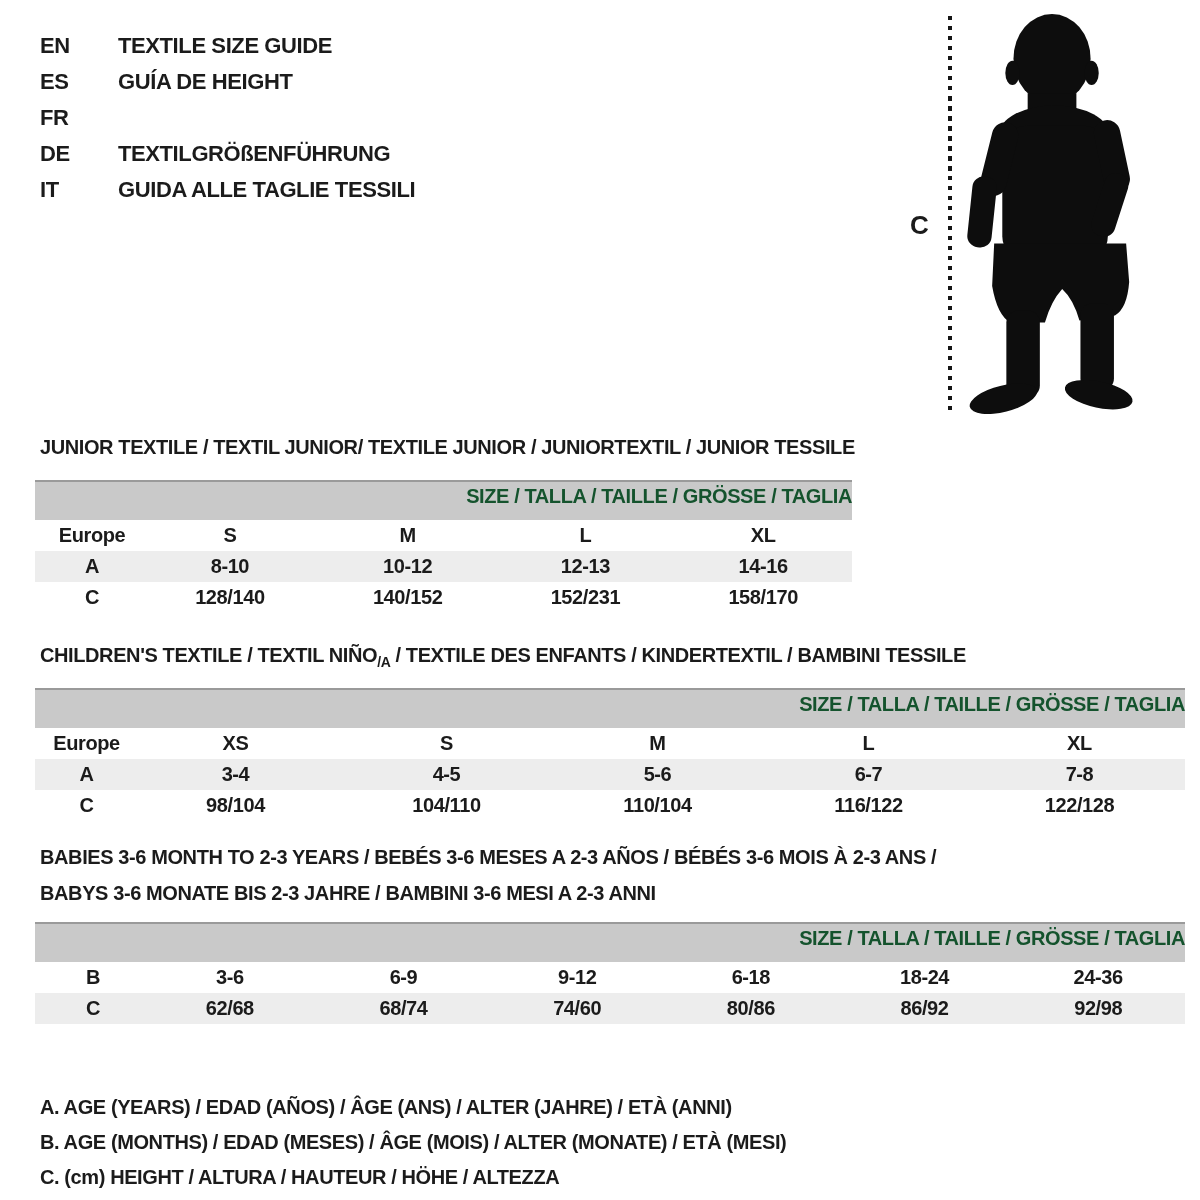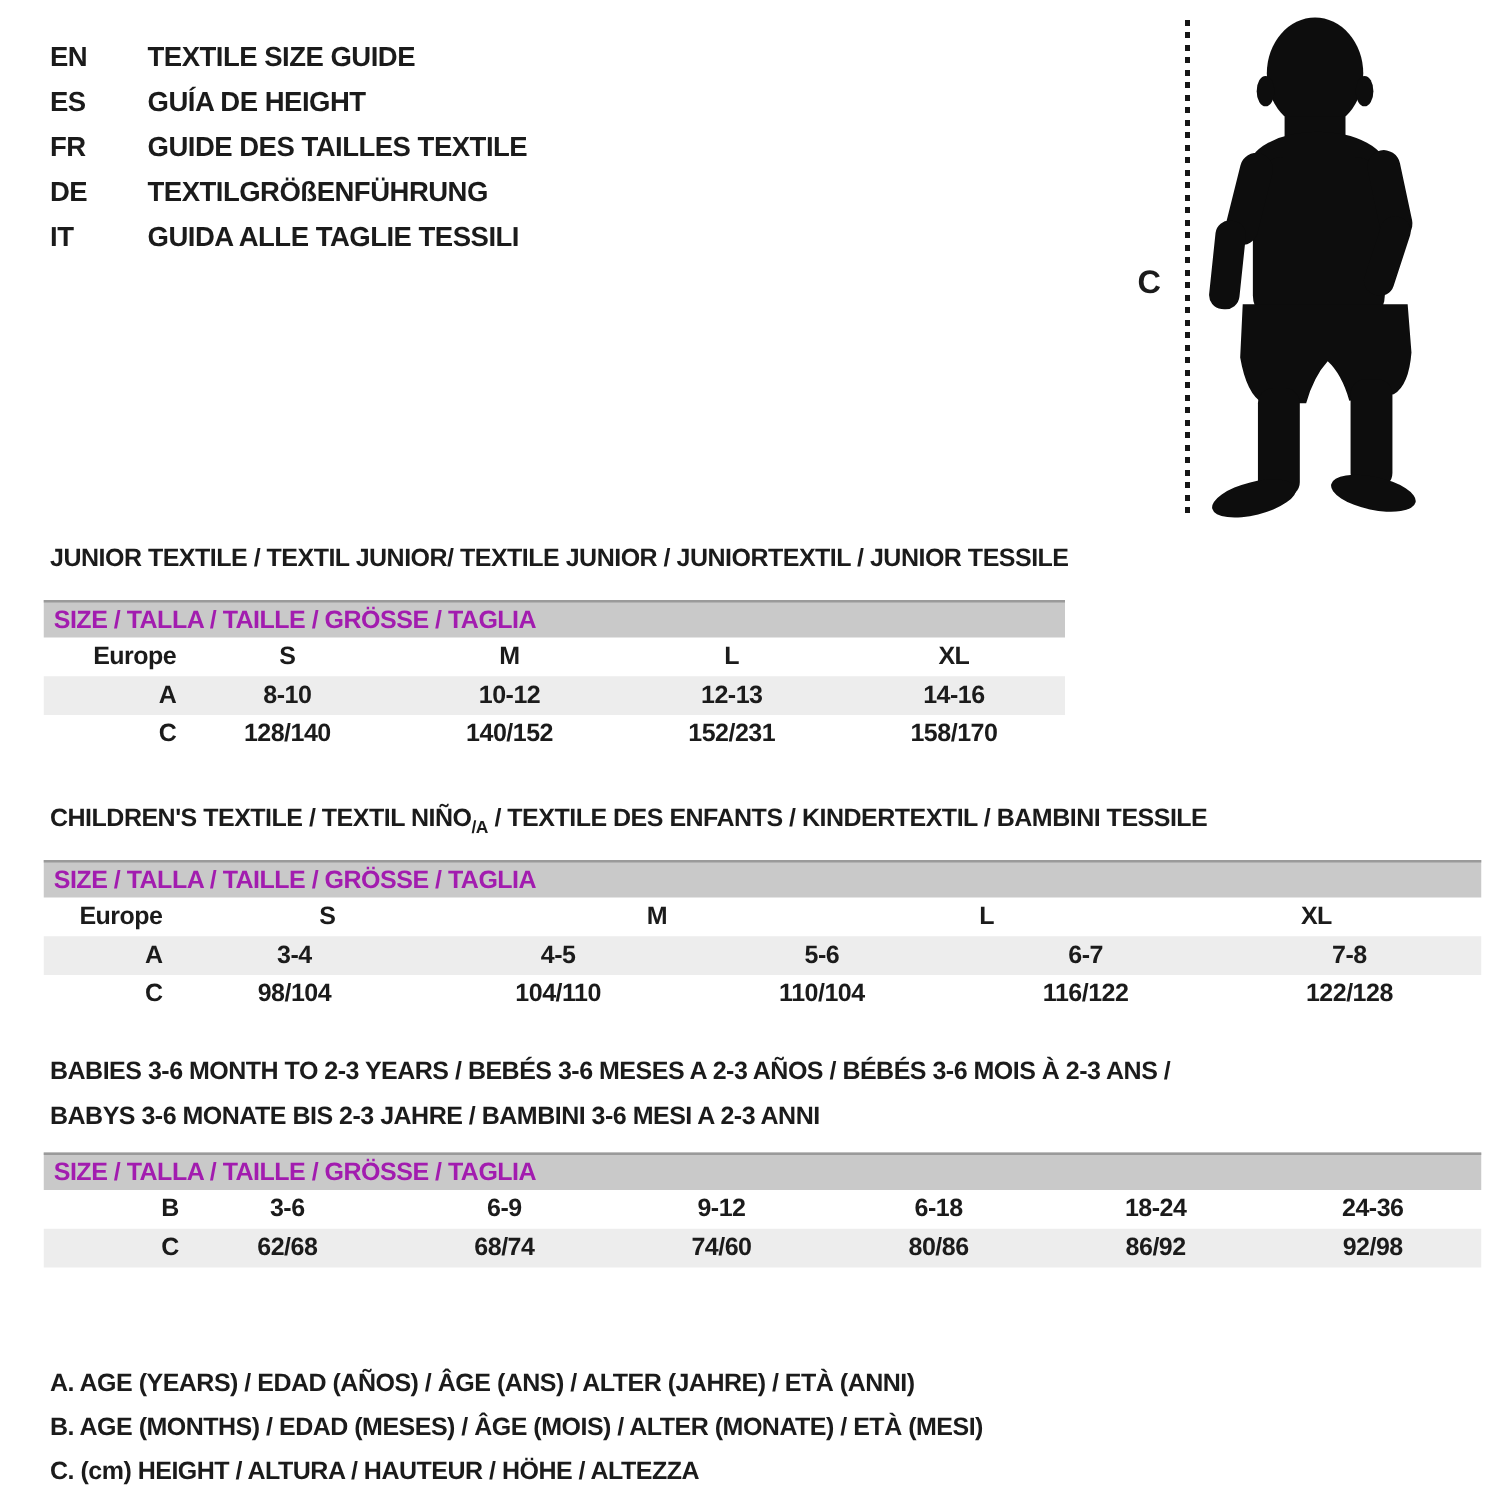"GUIDE DES TAILLES TEXTILE" span.lang-title { html: <span>GUIDE DES TAILLES TEXTILE</span> -> none }
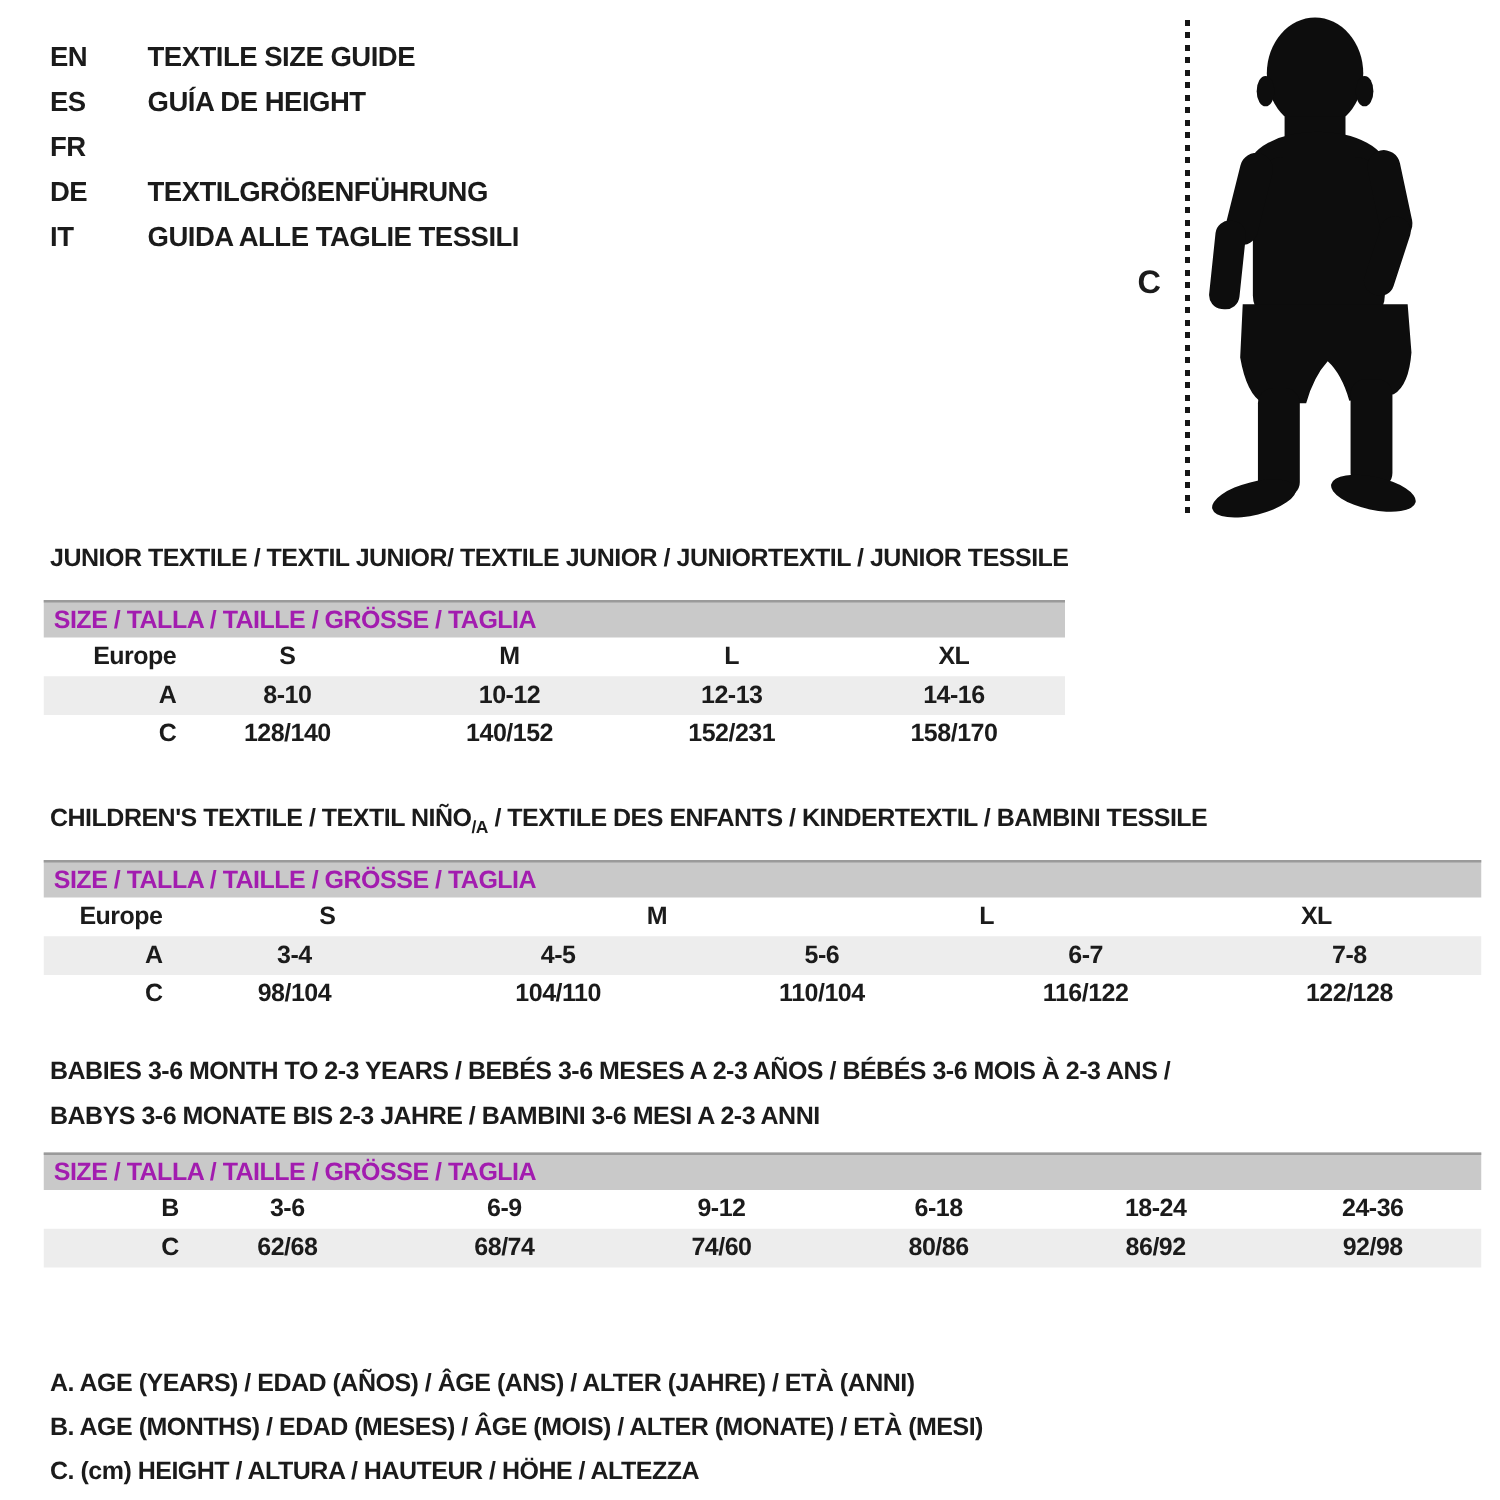"SIZE / TALLA / TAILLE" .size-bar { color: #a21caf -> #14532d; height: 30px -> 40px; text-align: none -> right }
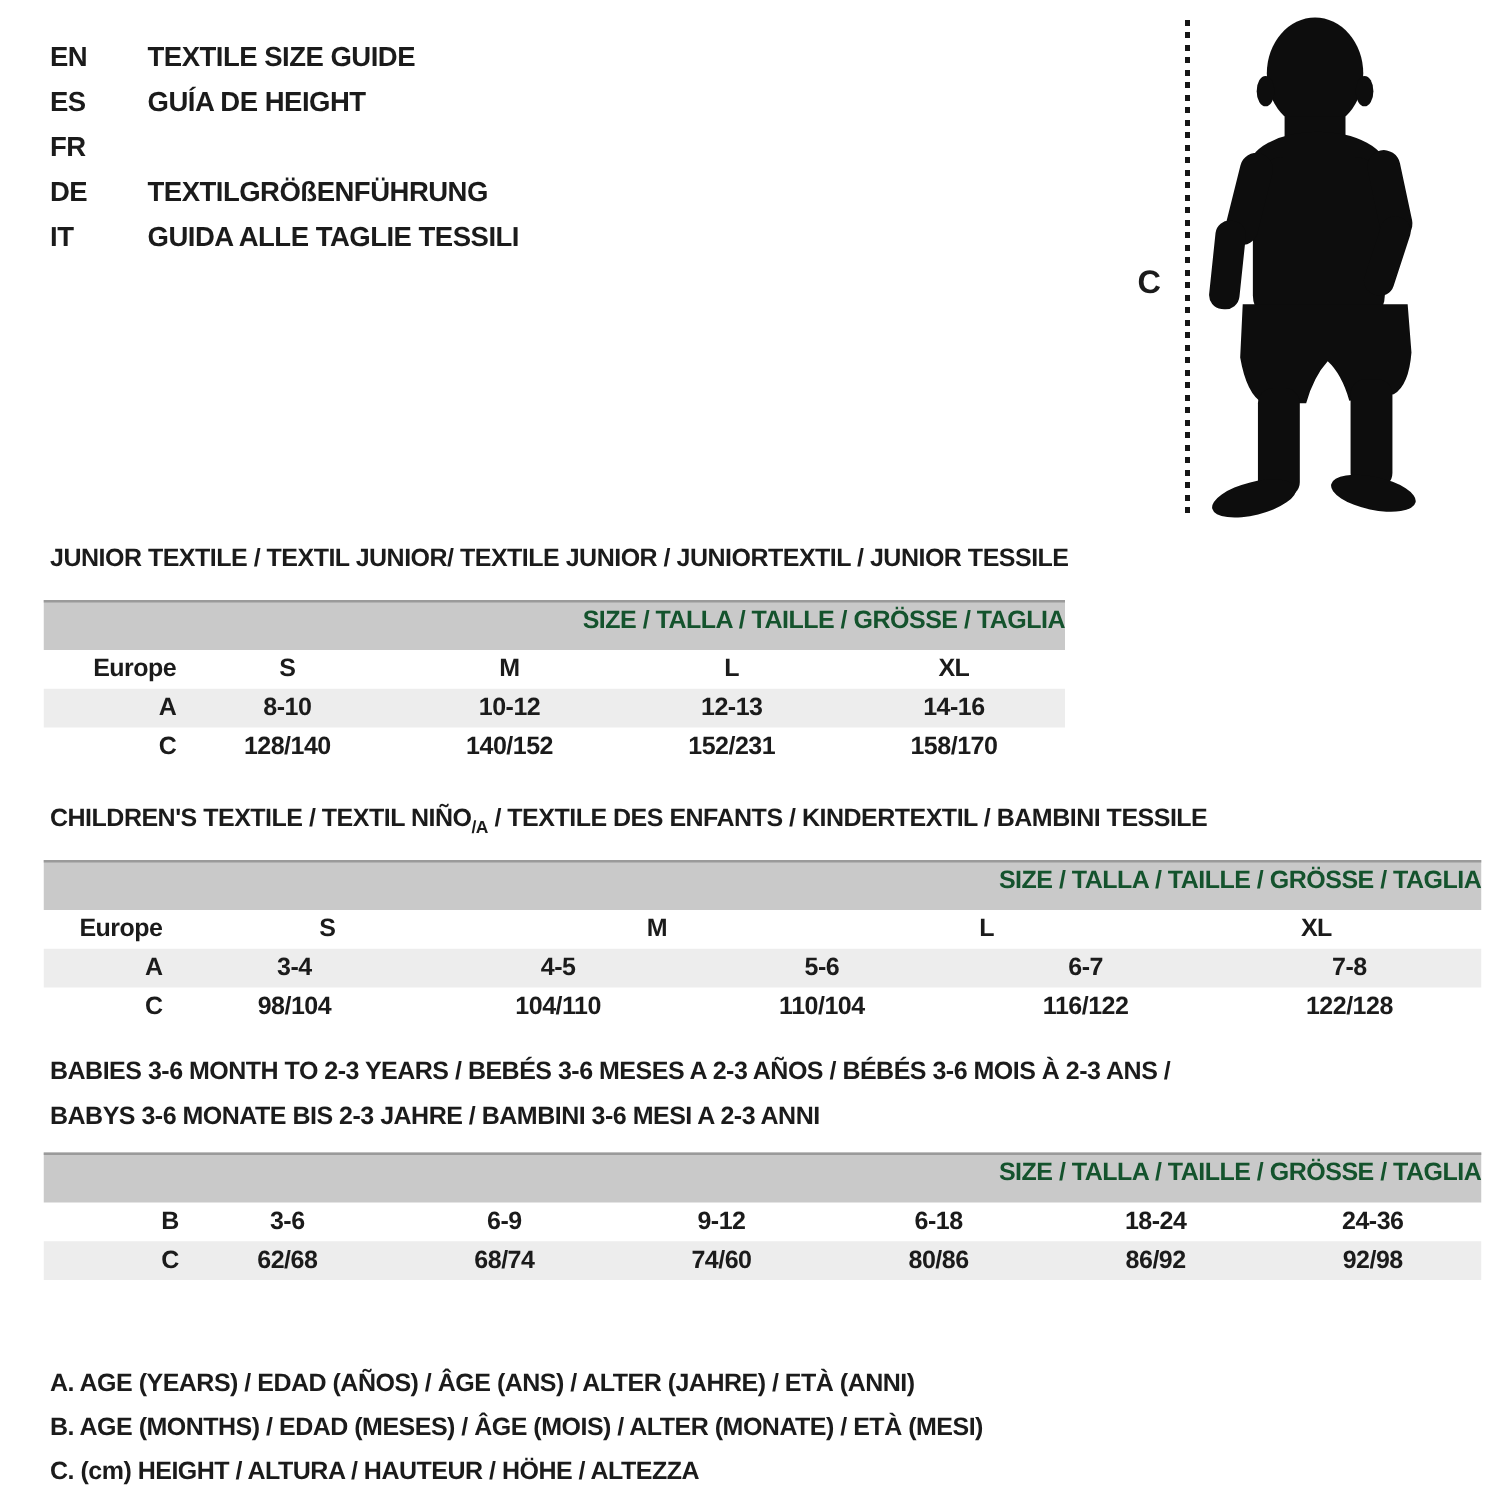"Europe" .trow .lbl { text-align: right -> center }
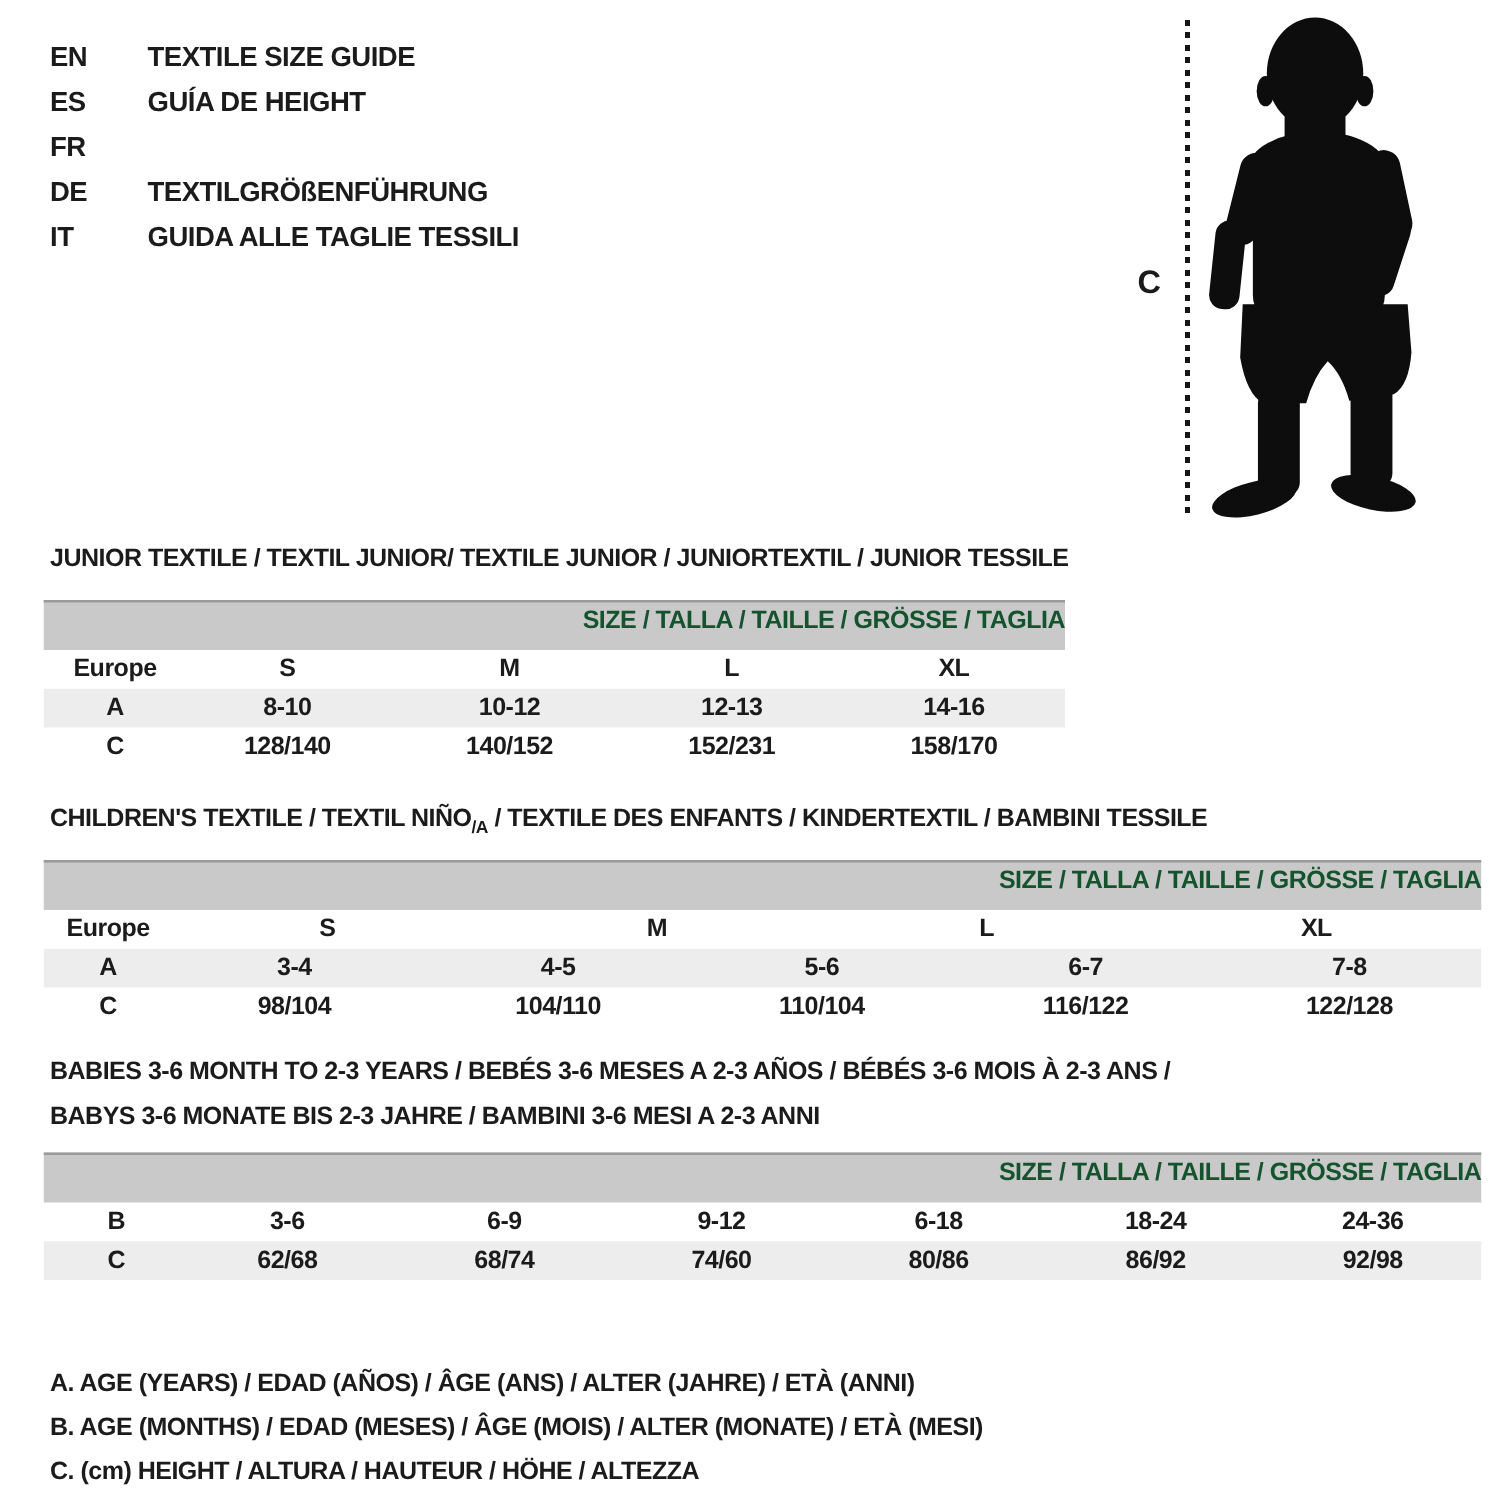"XS" span.val { html: none -> <span>XS</span> }
